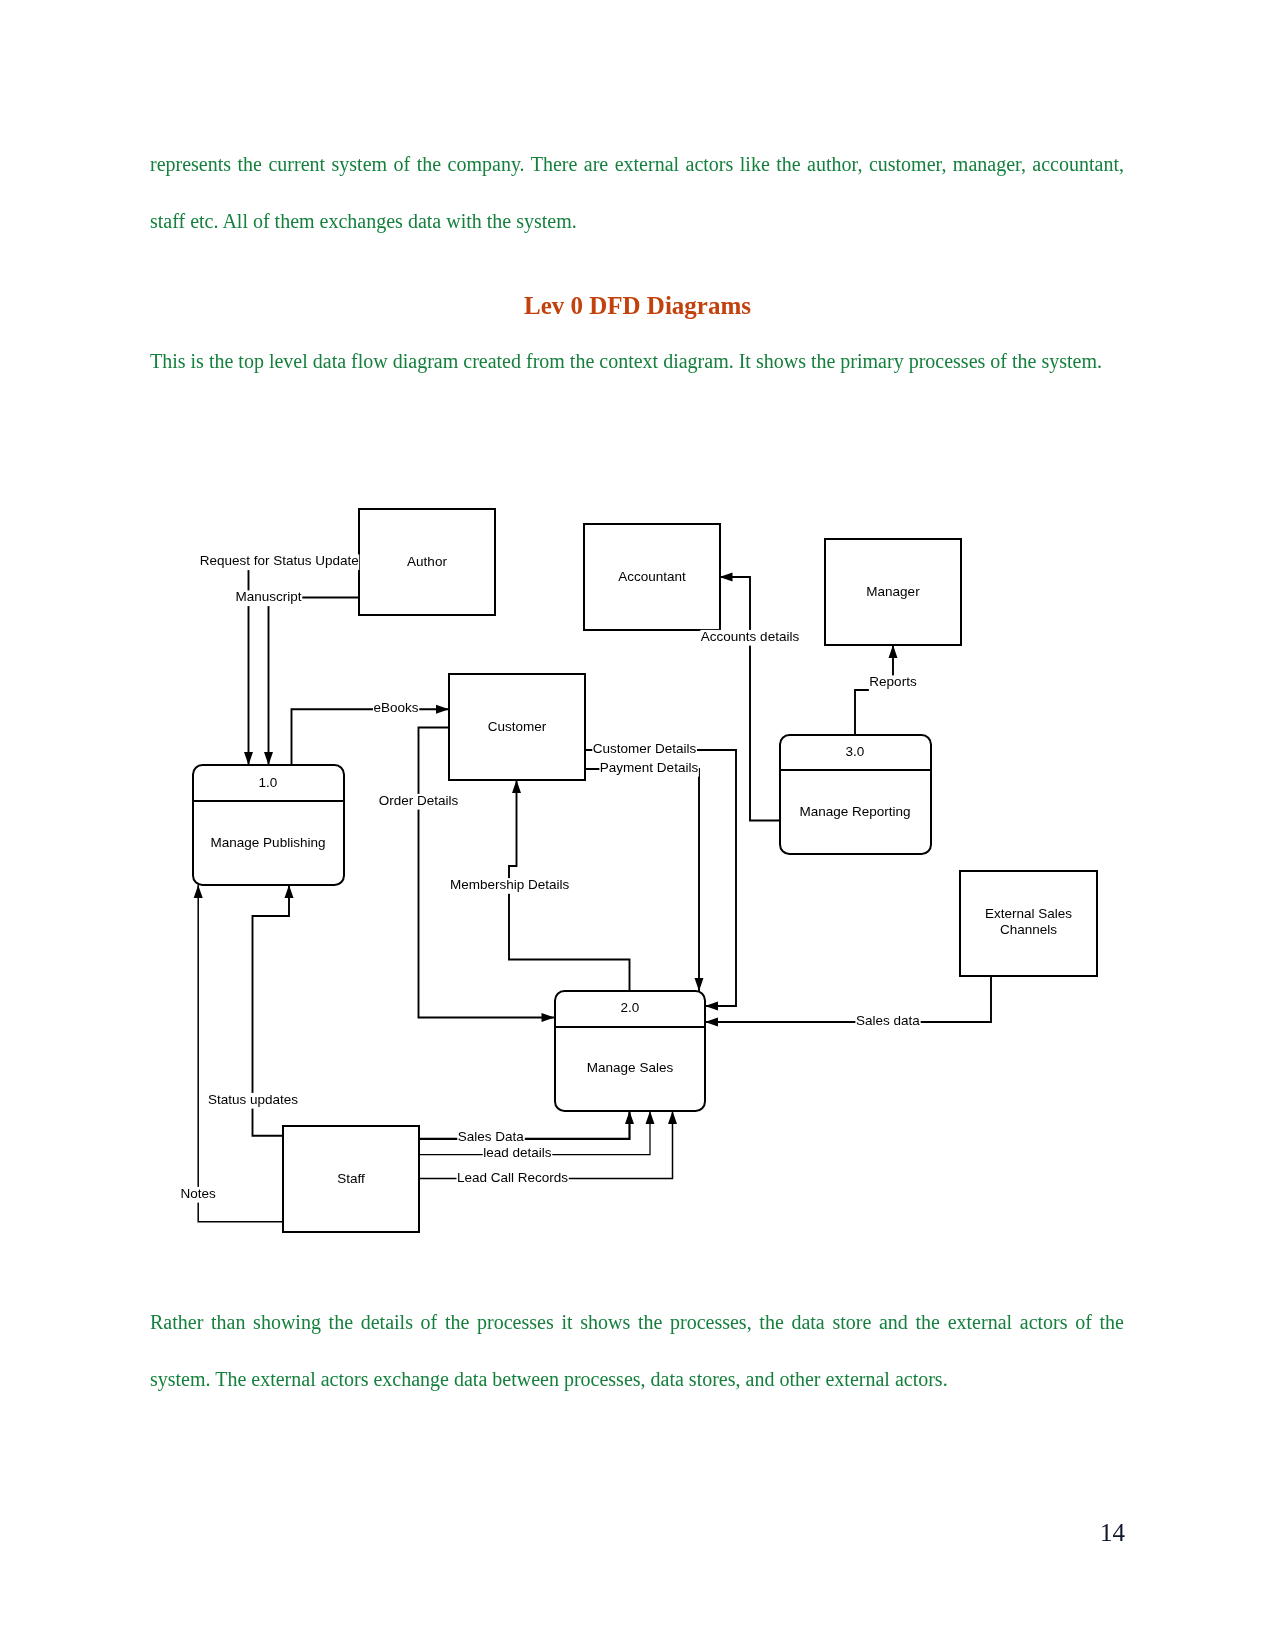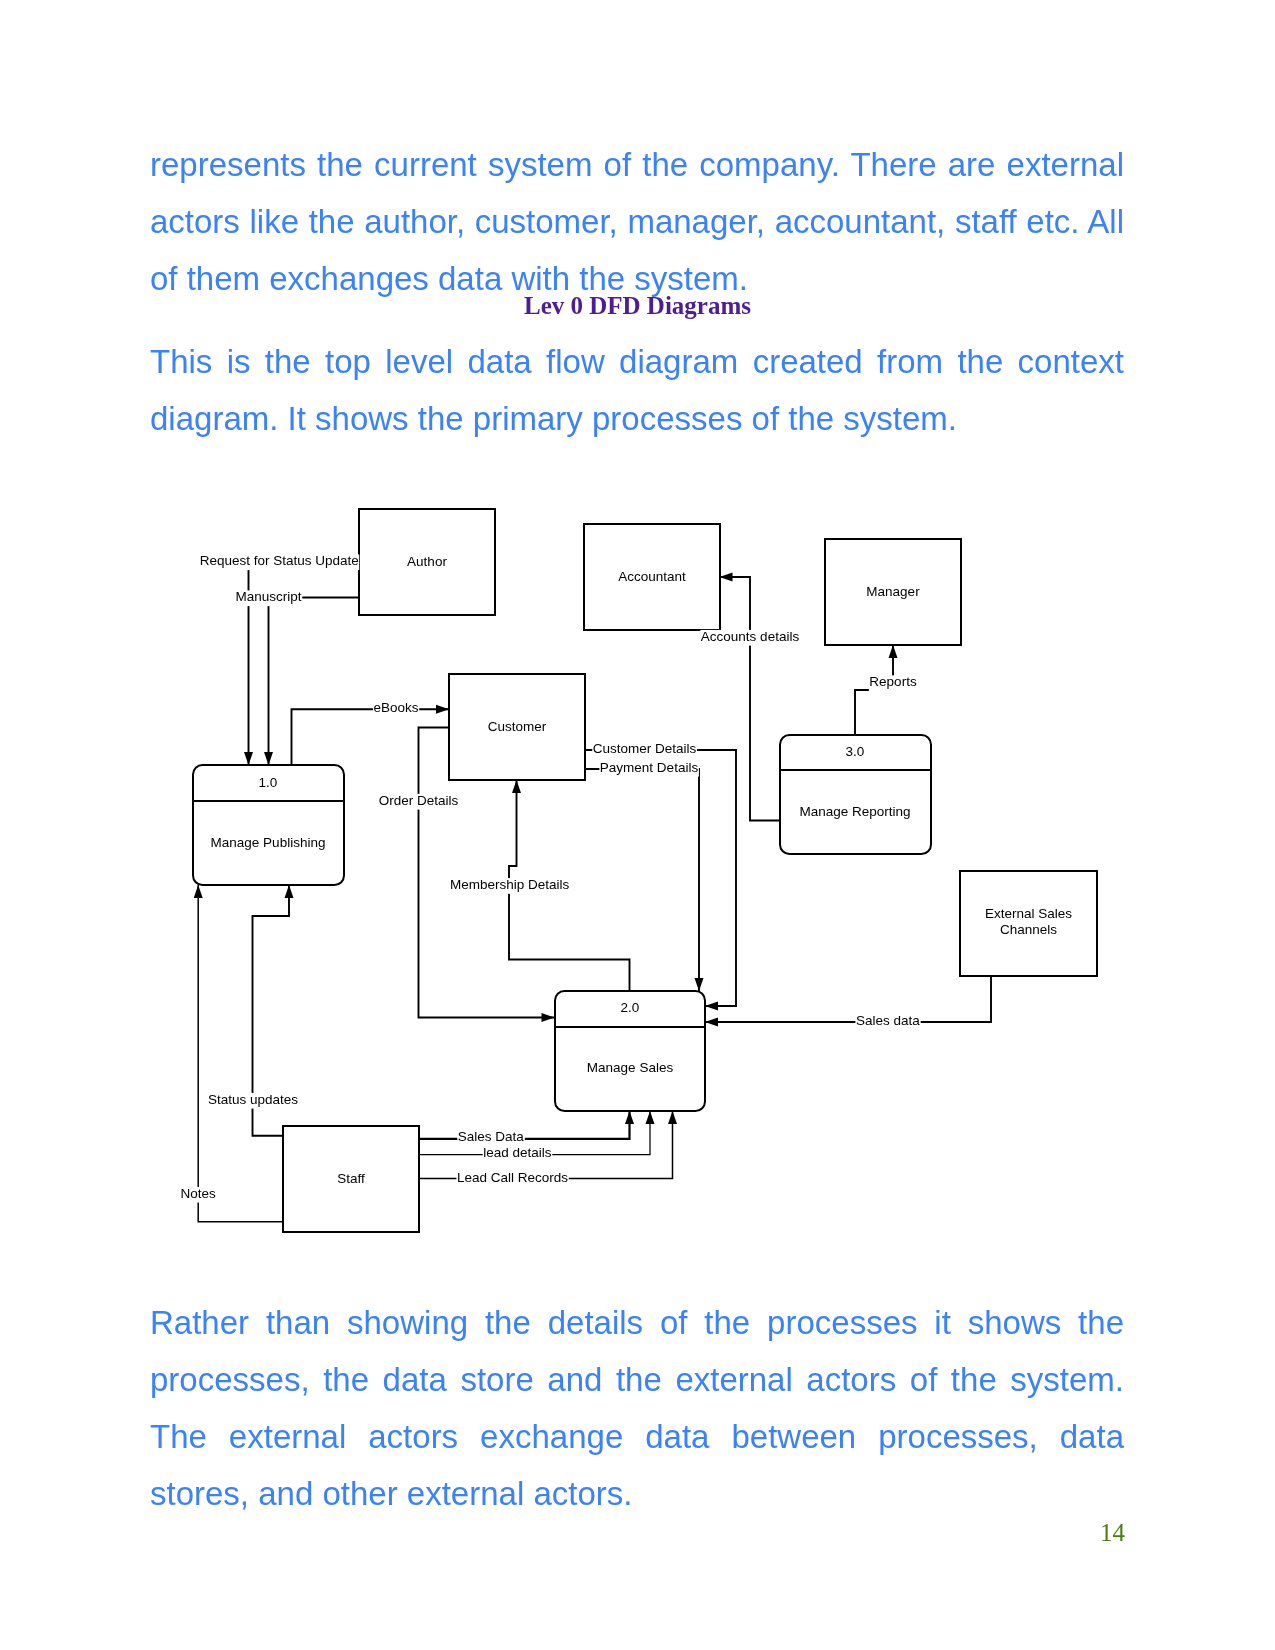"represents the current system of" .para { color: #3b82f6 -> #15803d; font-family: Liberation Sans, sans-serif -> Liberation Serif, serif; font-size: 33px -> 20px }
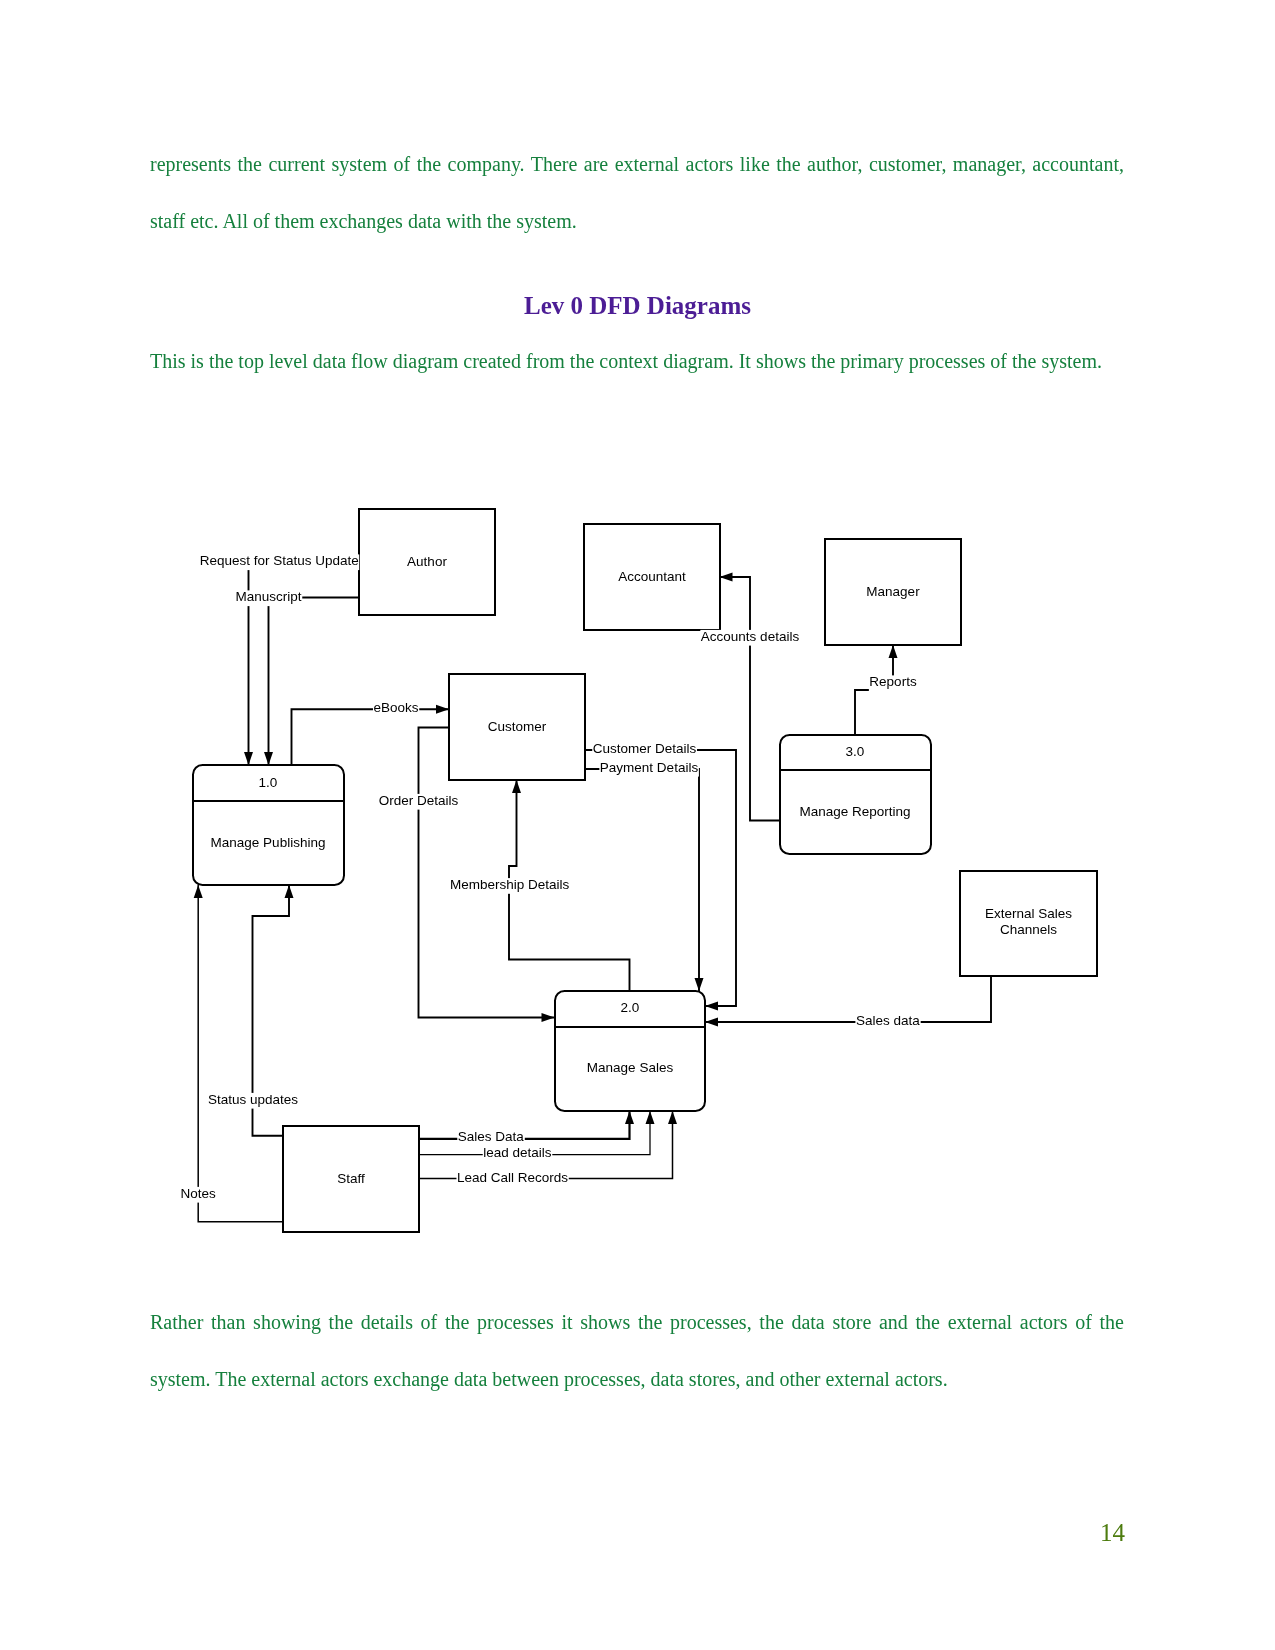"Lev 0 DFD Diagrams" .heading { color: #4c1d95 -> #c2410c }
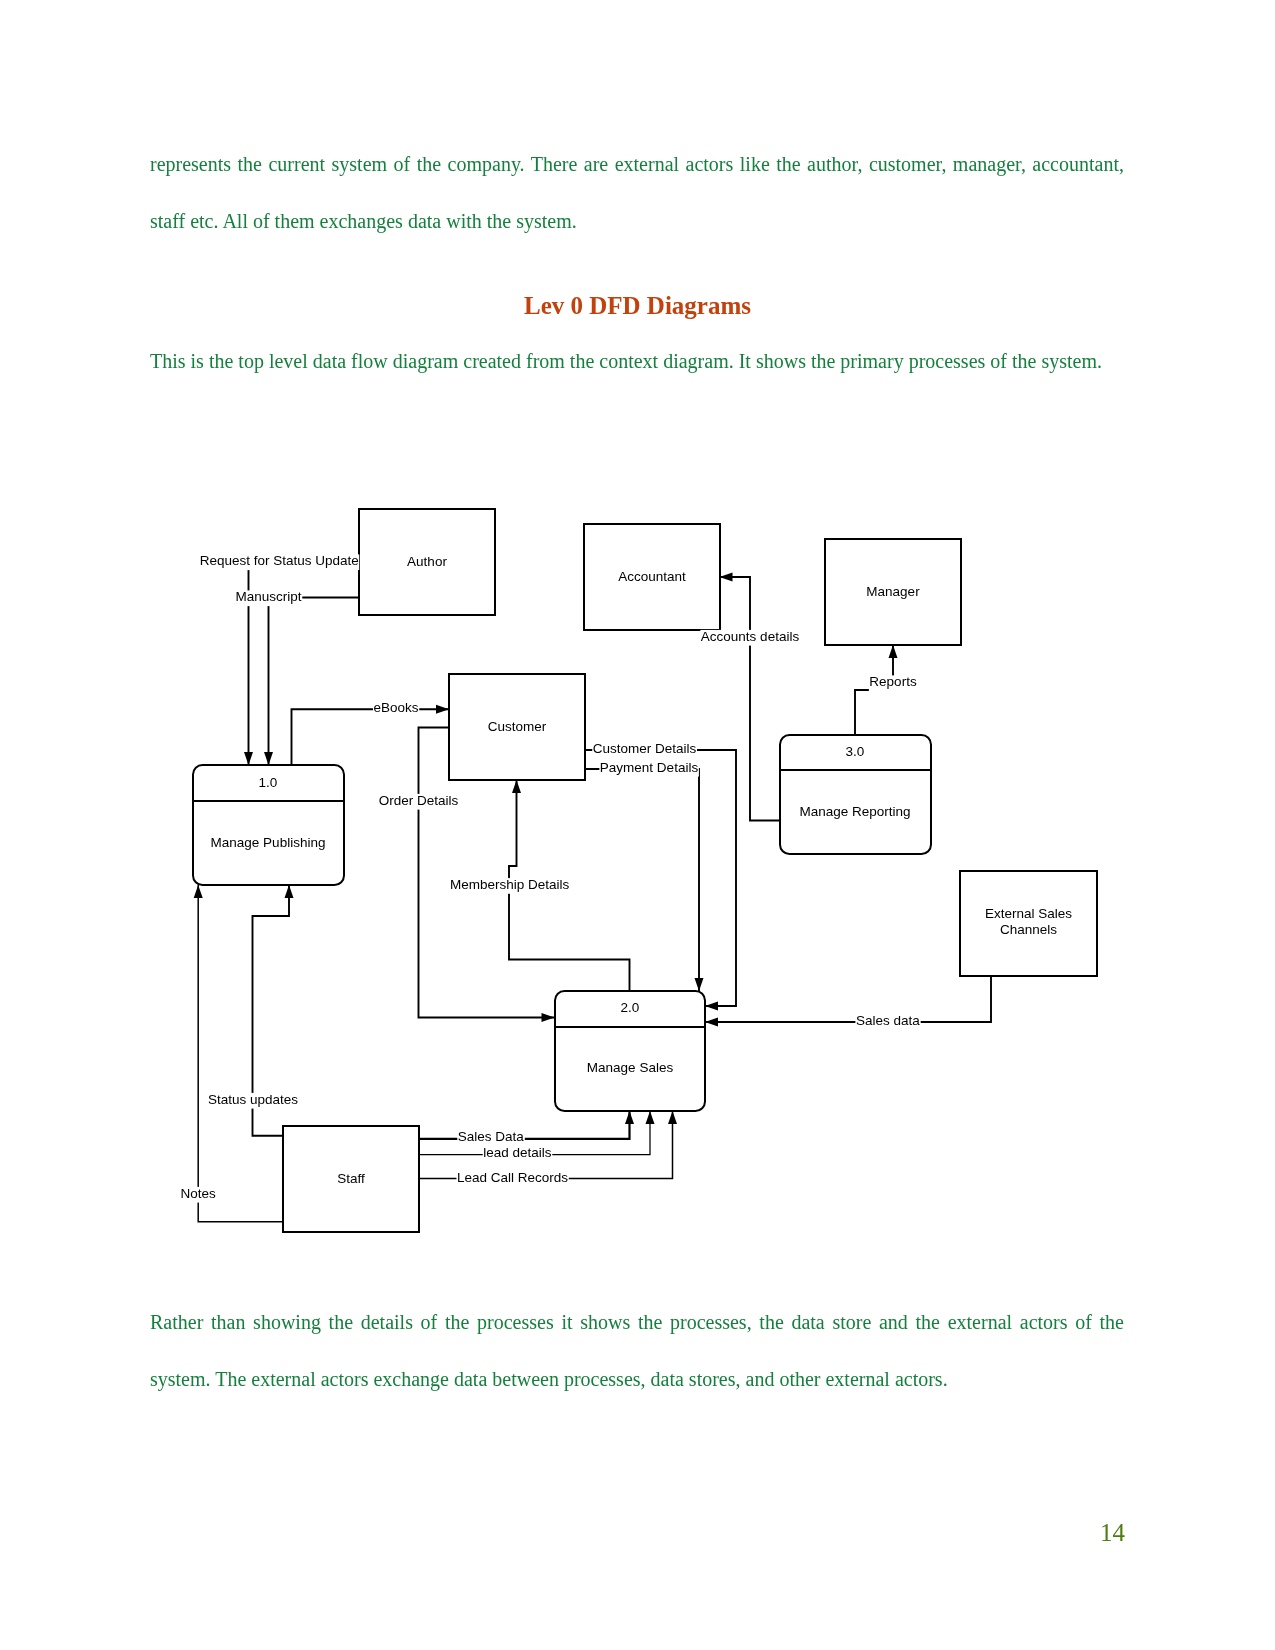"14" .pageno { color: #4d7c0f -> #0f172a }
